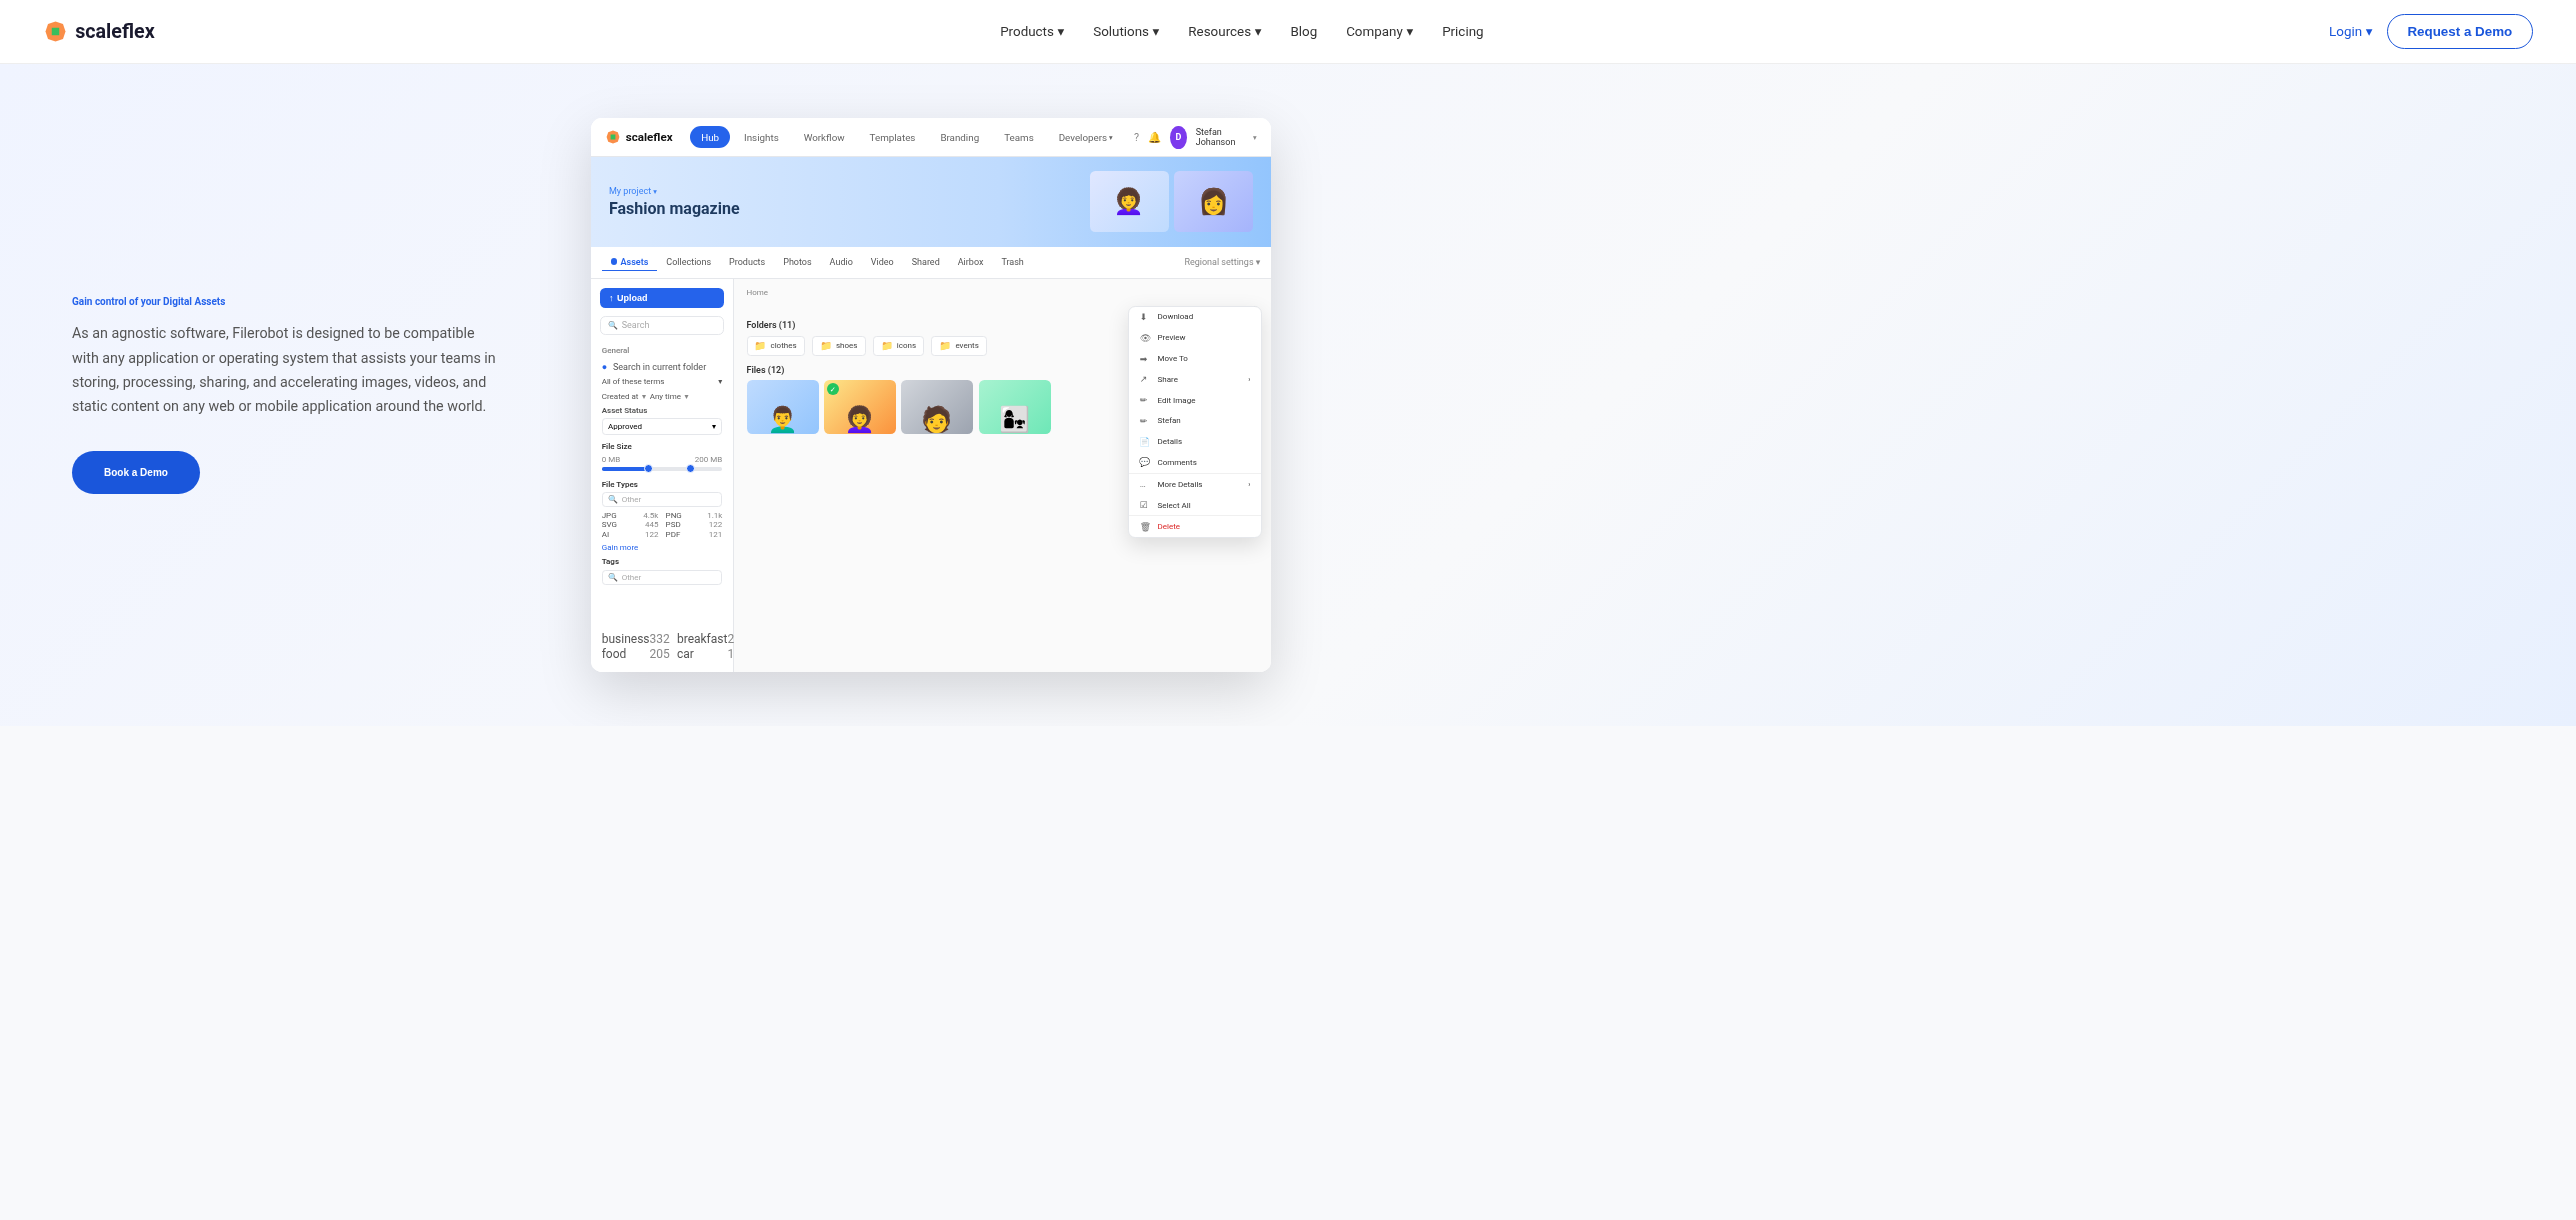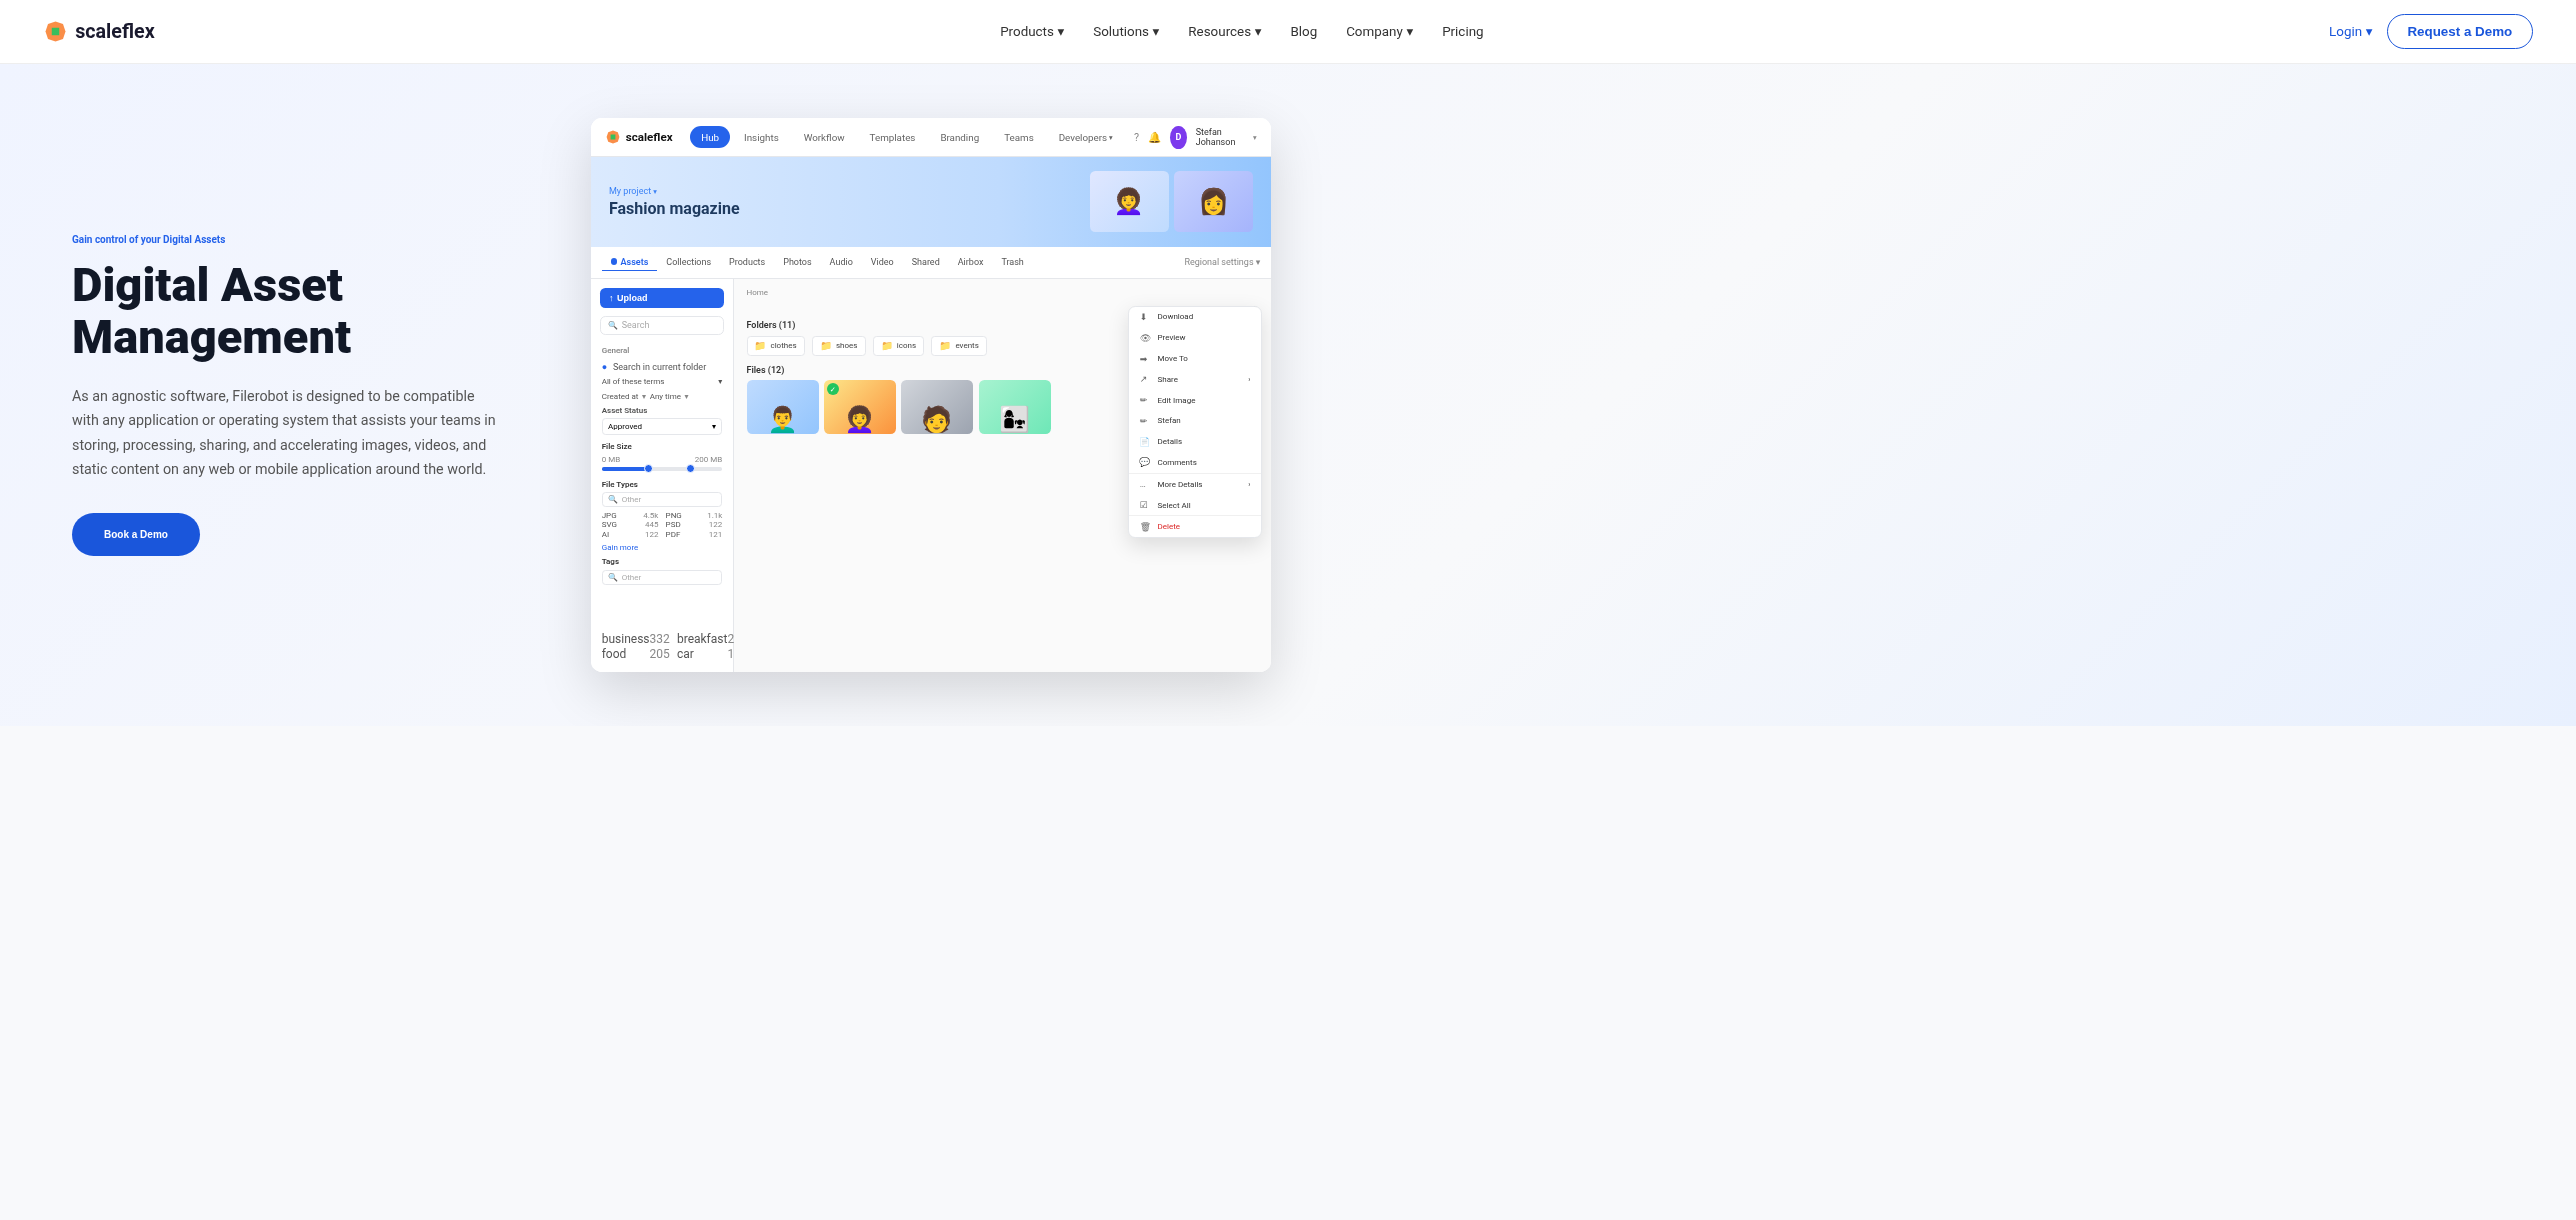"Digital Asset Management" h1.hero-title { html: <h1>Digital Asset Management</h1> -> none }
